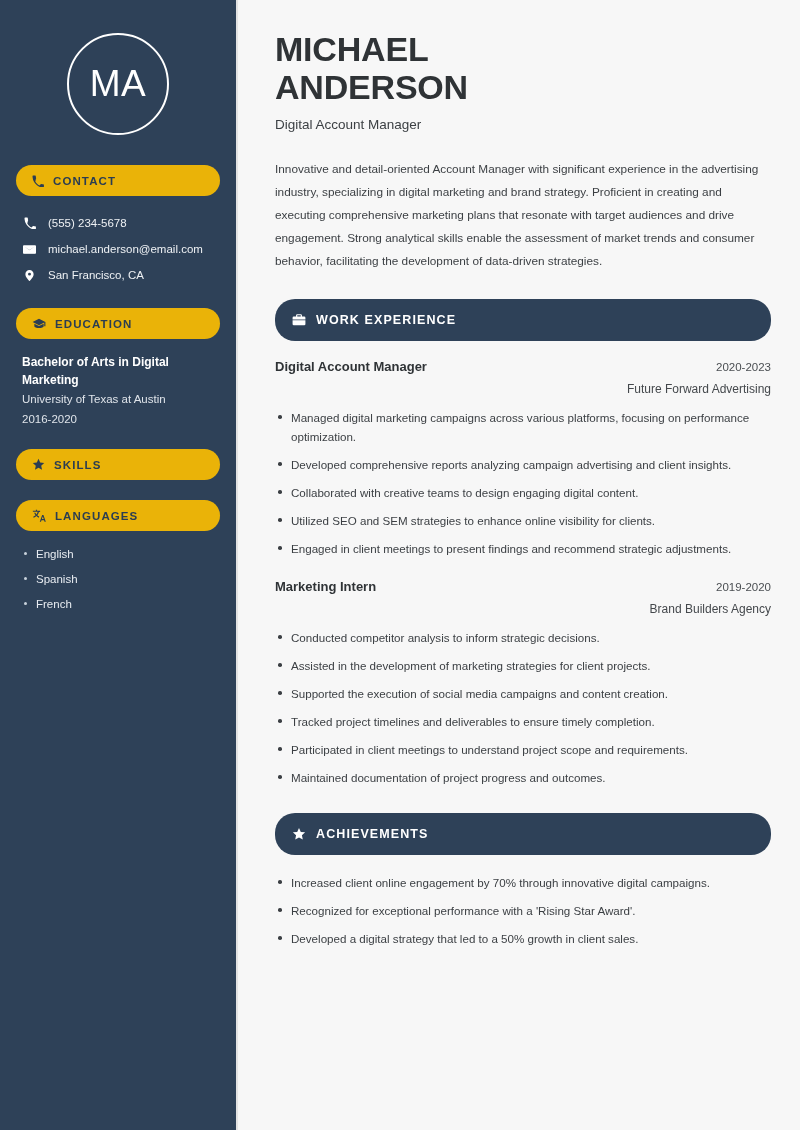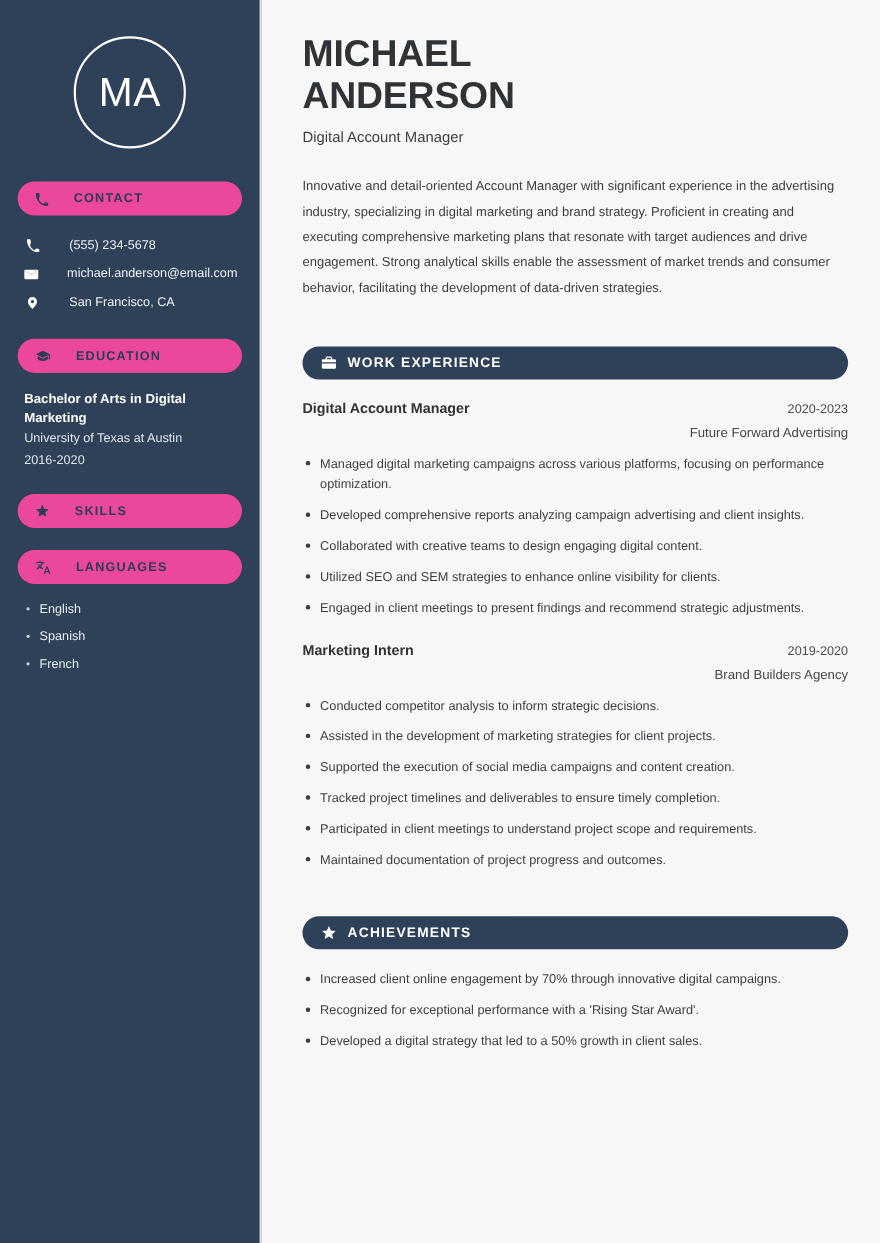"CONTACT" .pill { background: #ec4899 -> #eab308; gap: 23px -> 9px }
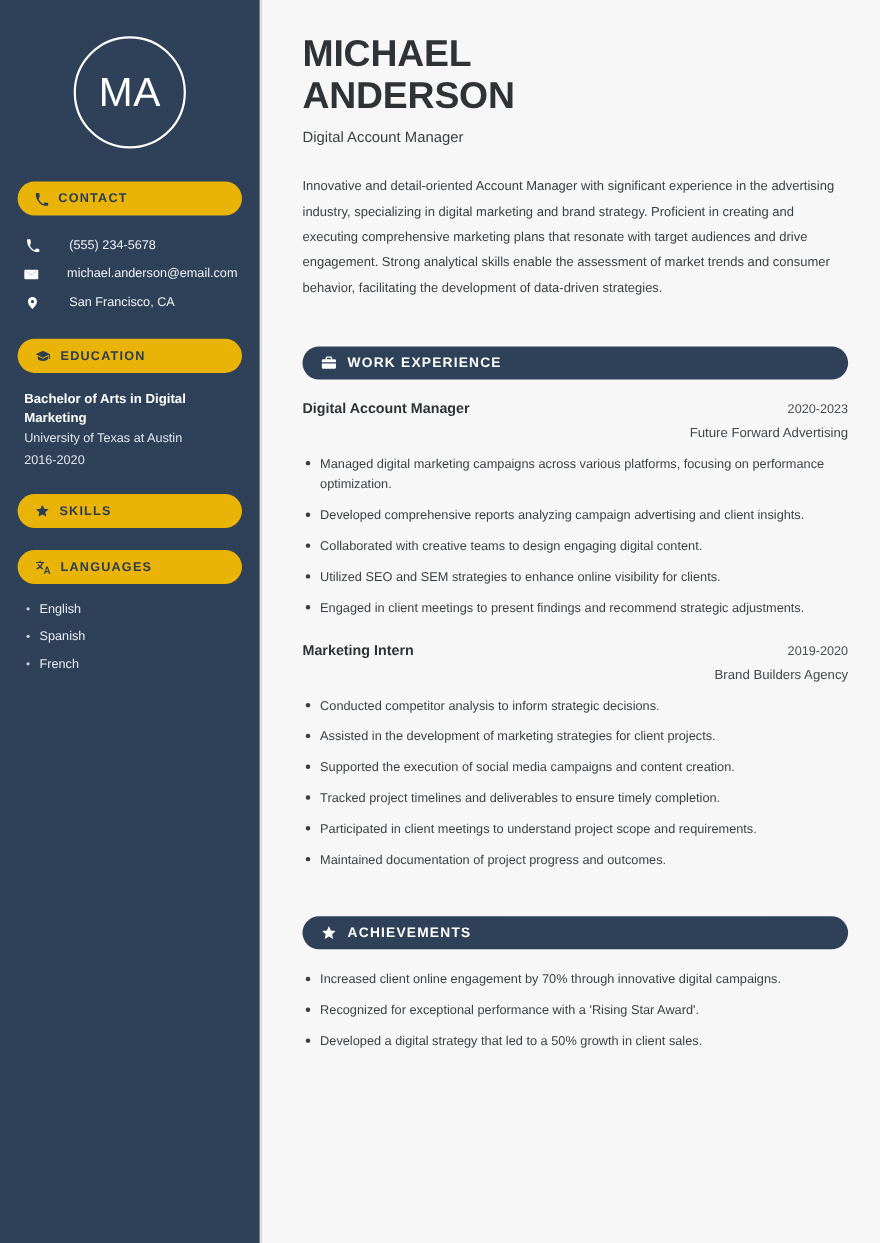"(555) 234-5678" .contact-row { gap: 26px -> 11px }
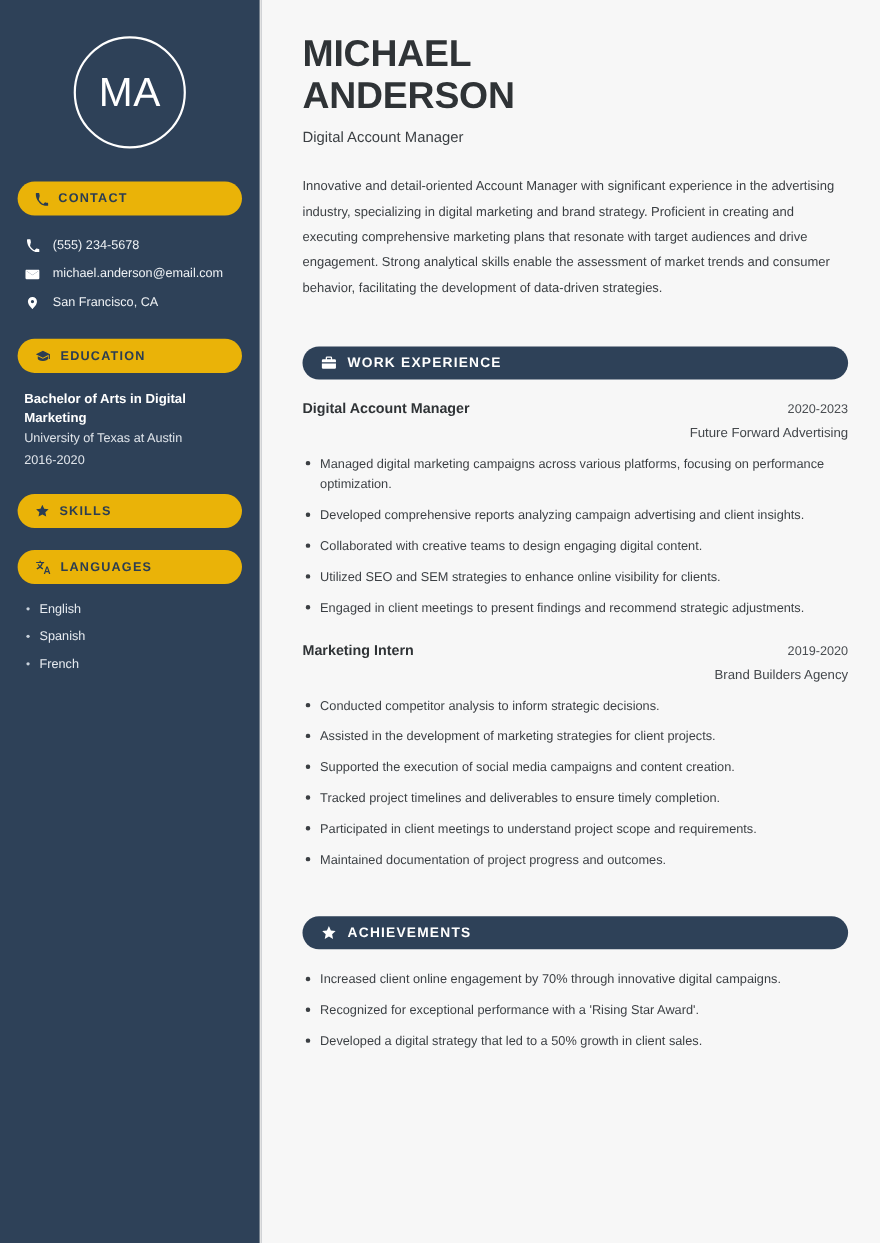"WORK EXPERIENCE" .sec-bar { height: 30px -> 42px; margin-top: 42px -> 26px }
